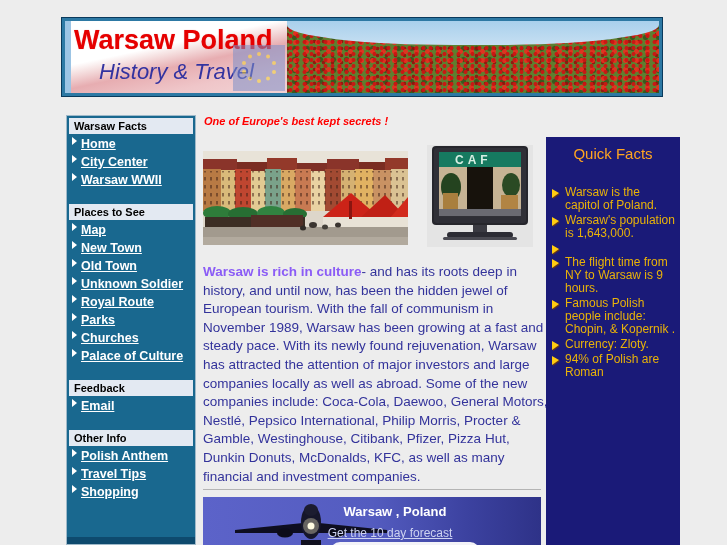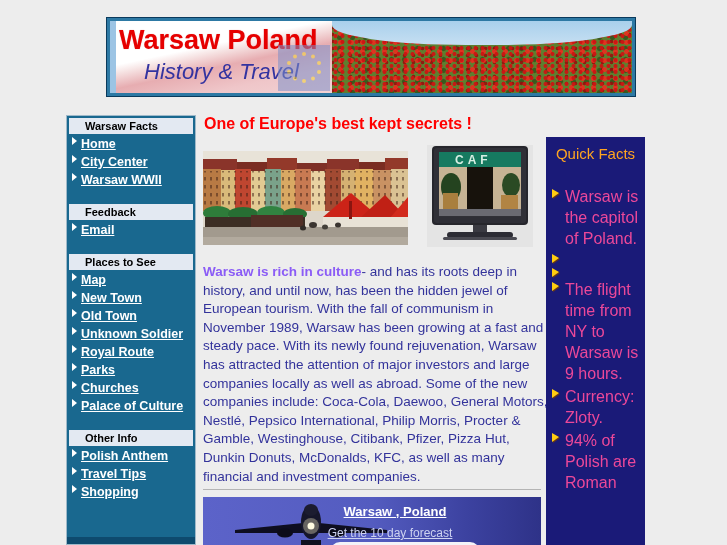"Warsaw Poland" .banner { margin-left: 45px -> none; width: 528px -> 600px }
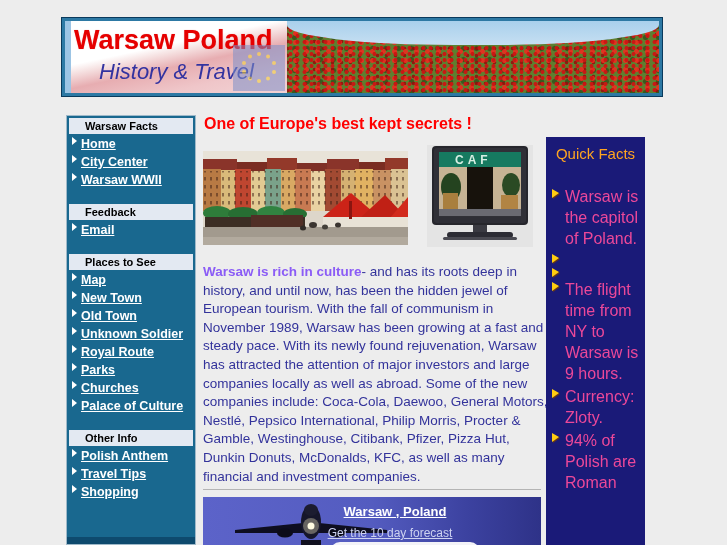"Warsaw Facts" .side-header { padding: 2px 4px 2px 16px -> 2px 4px 2px 5px }
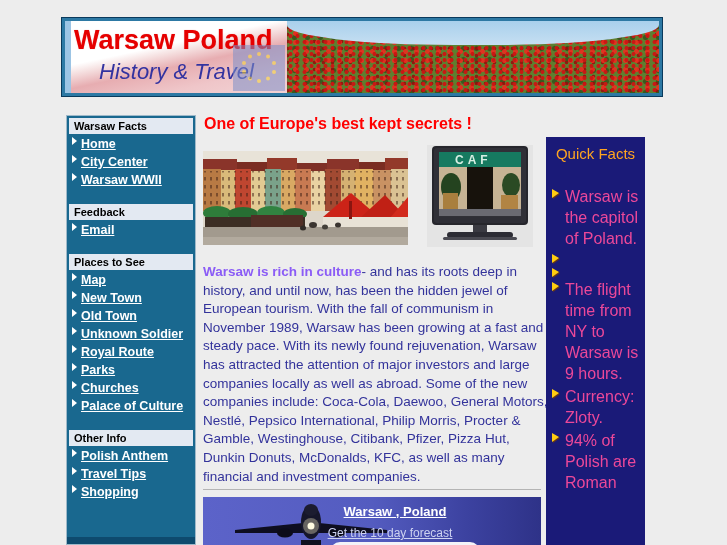"One of Europe's best kept" .tagline { font-size: 16px -> 11px; font-style: none -> italic }
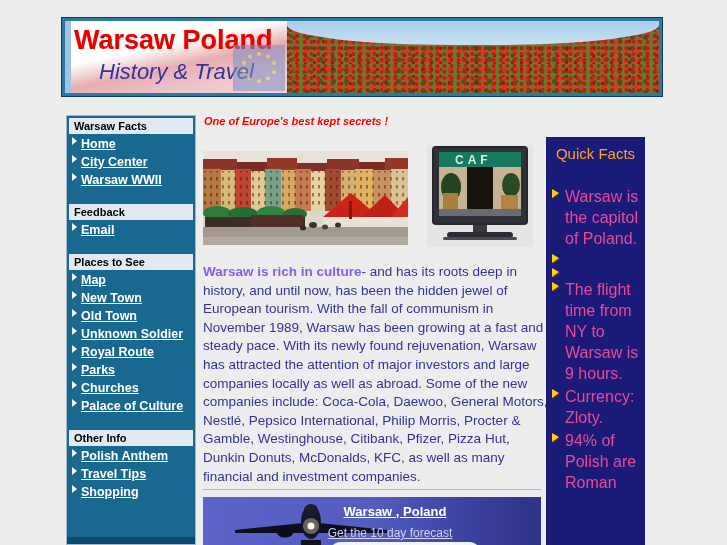"Quick Facts" .quickfacts { width: 99px -> 134px }
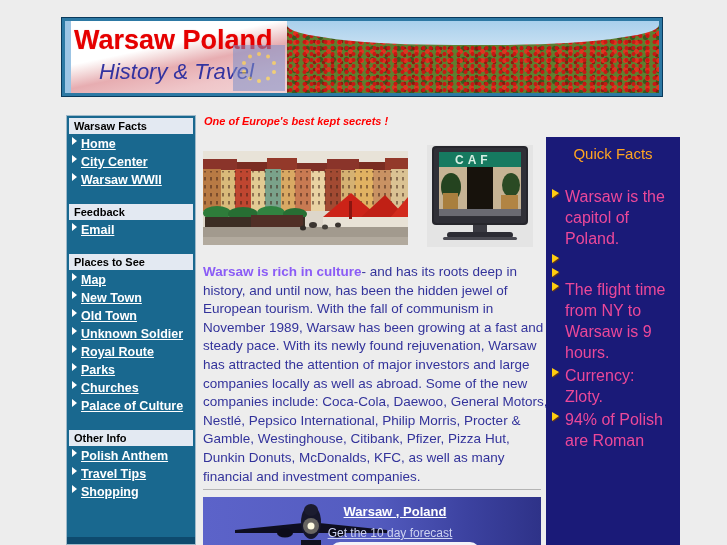"Warsaw is the capitol of" .qf-text { color: #ec4899 -> #eab308; font-size: 16px -> 12px; line-height: 21px -> 13px }
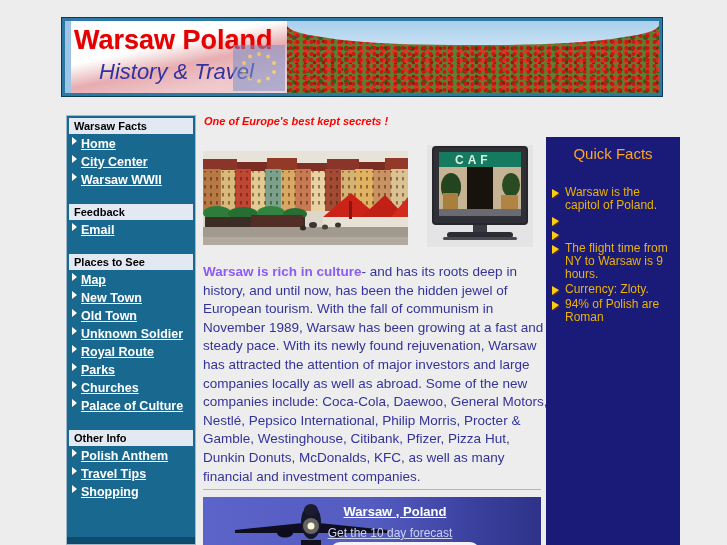"Warsaw's population is 1,643,000." span.qf-text { html: none -> <span>Warsaw's population is 1,643,000.</span> }
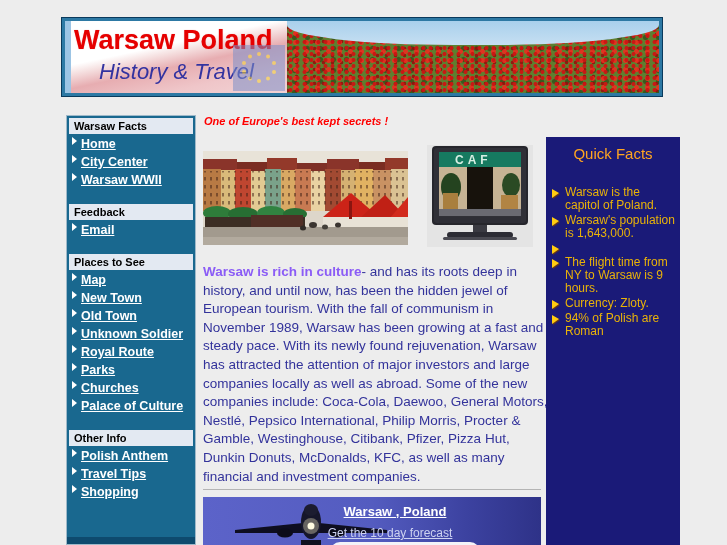"Famous Polish people include: Chopin," div.qf-item { html: none -> <div> <span></span> <span>Famous Polish people include: Chopin, &amp; Kopernik .</span> </div> }
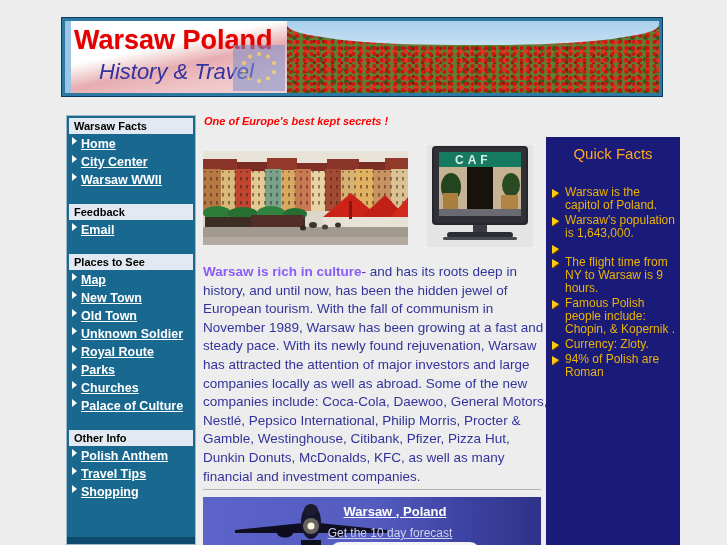"Feedback" div.side-section { order: before "Places to See" -> after "Places to See" }
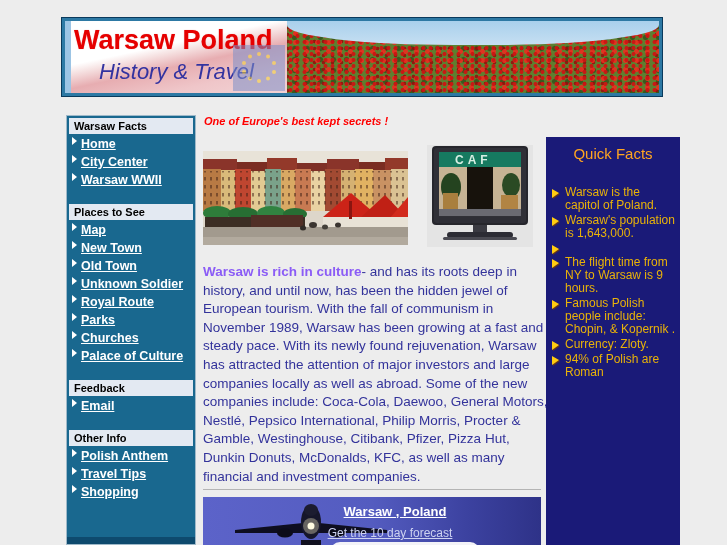"Warsaw , Poland" .w-title { text-decoration: underline -> none }
